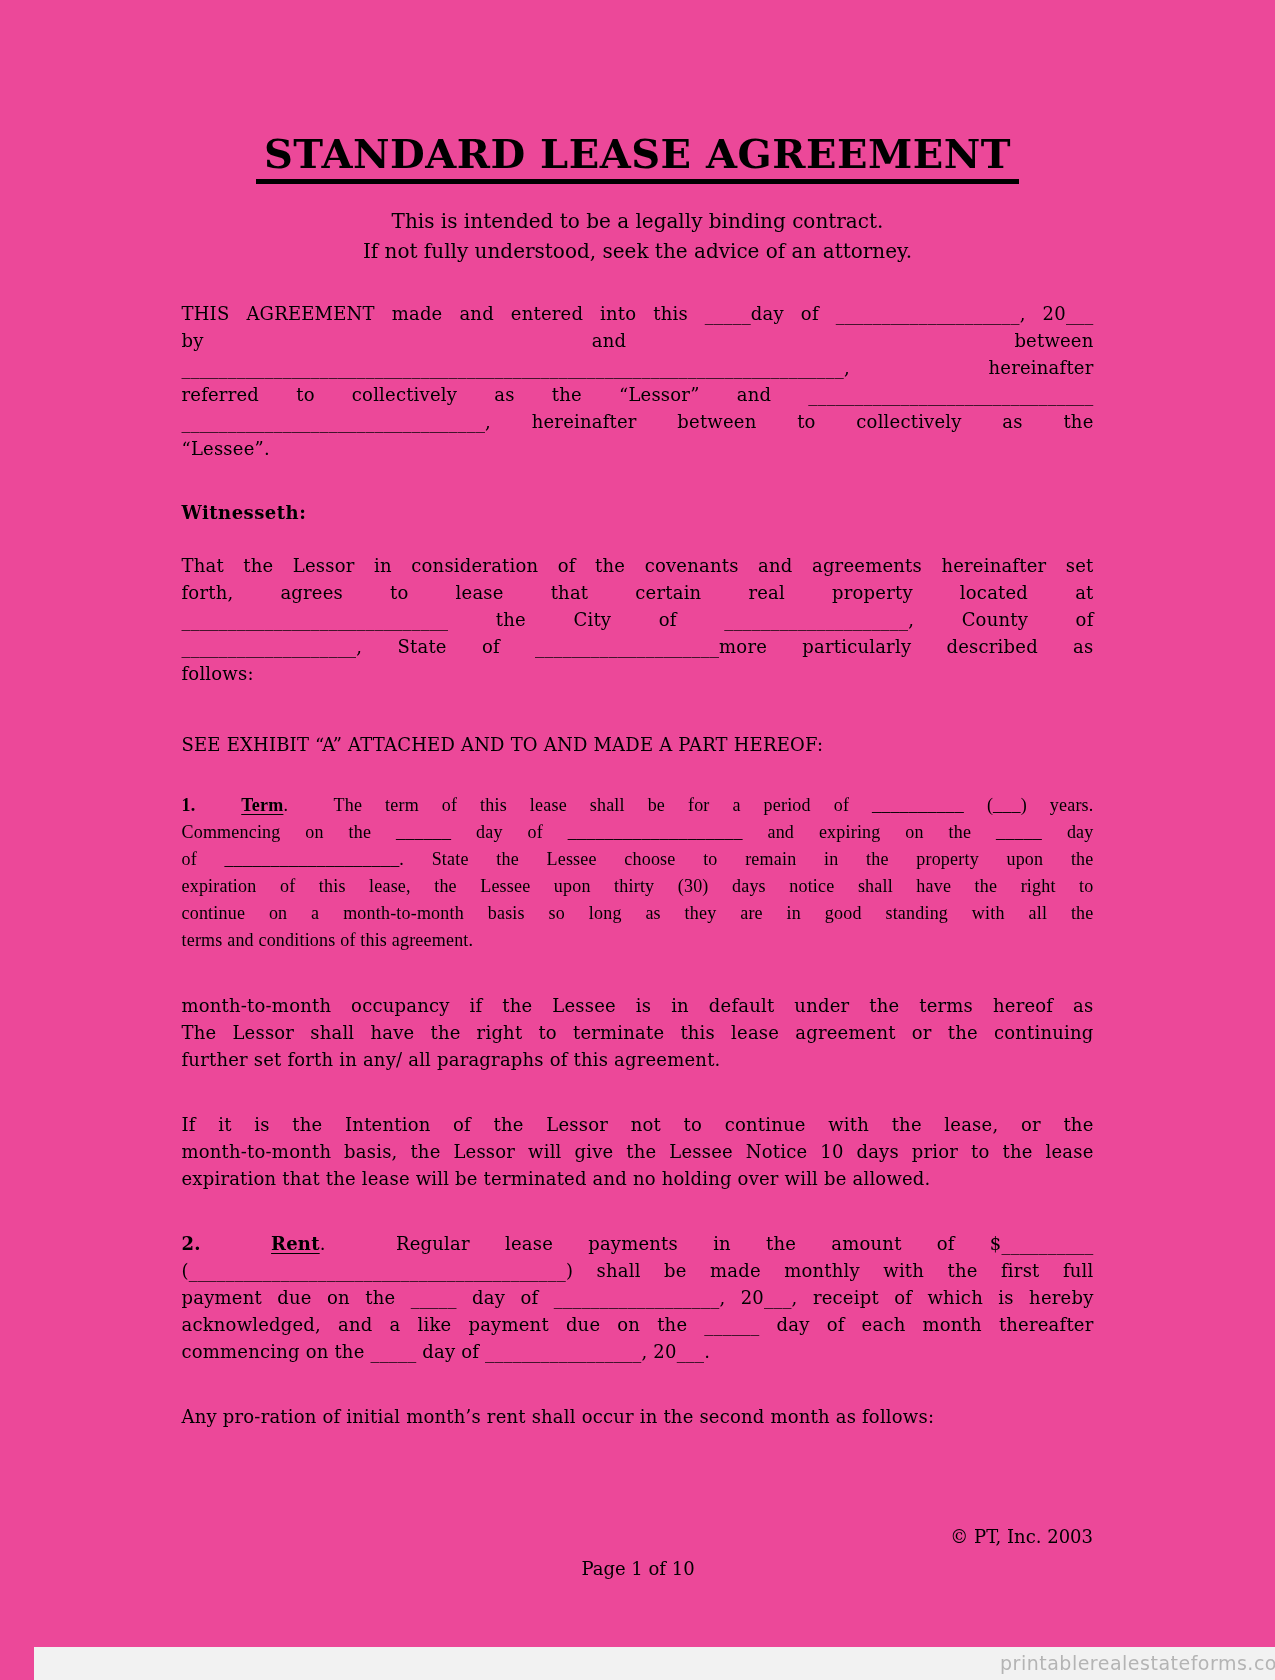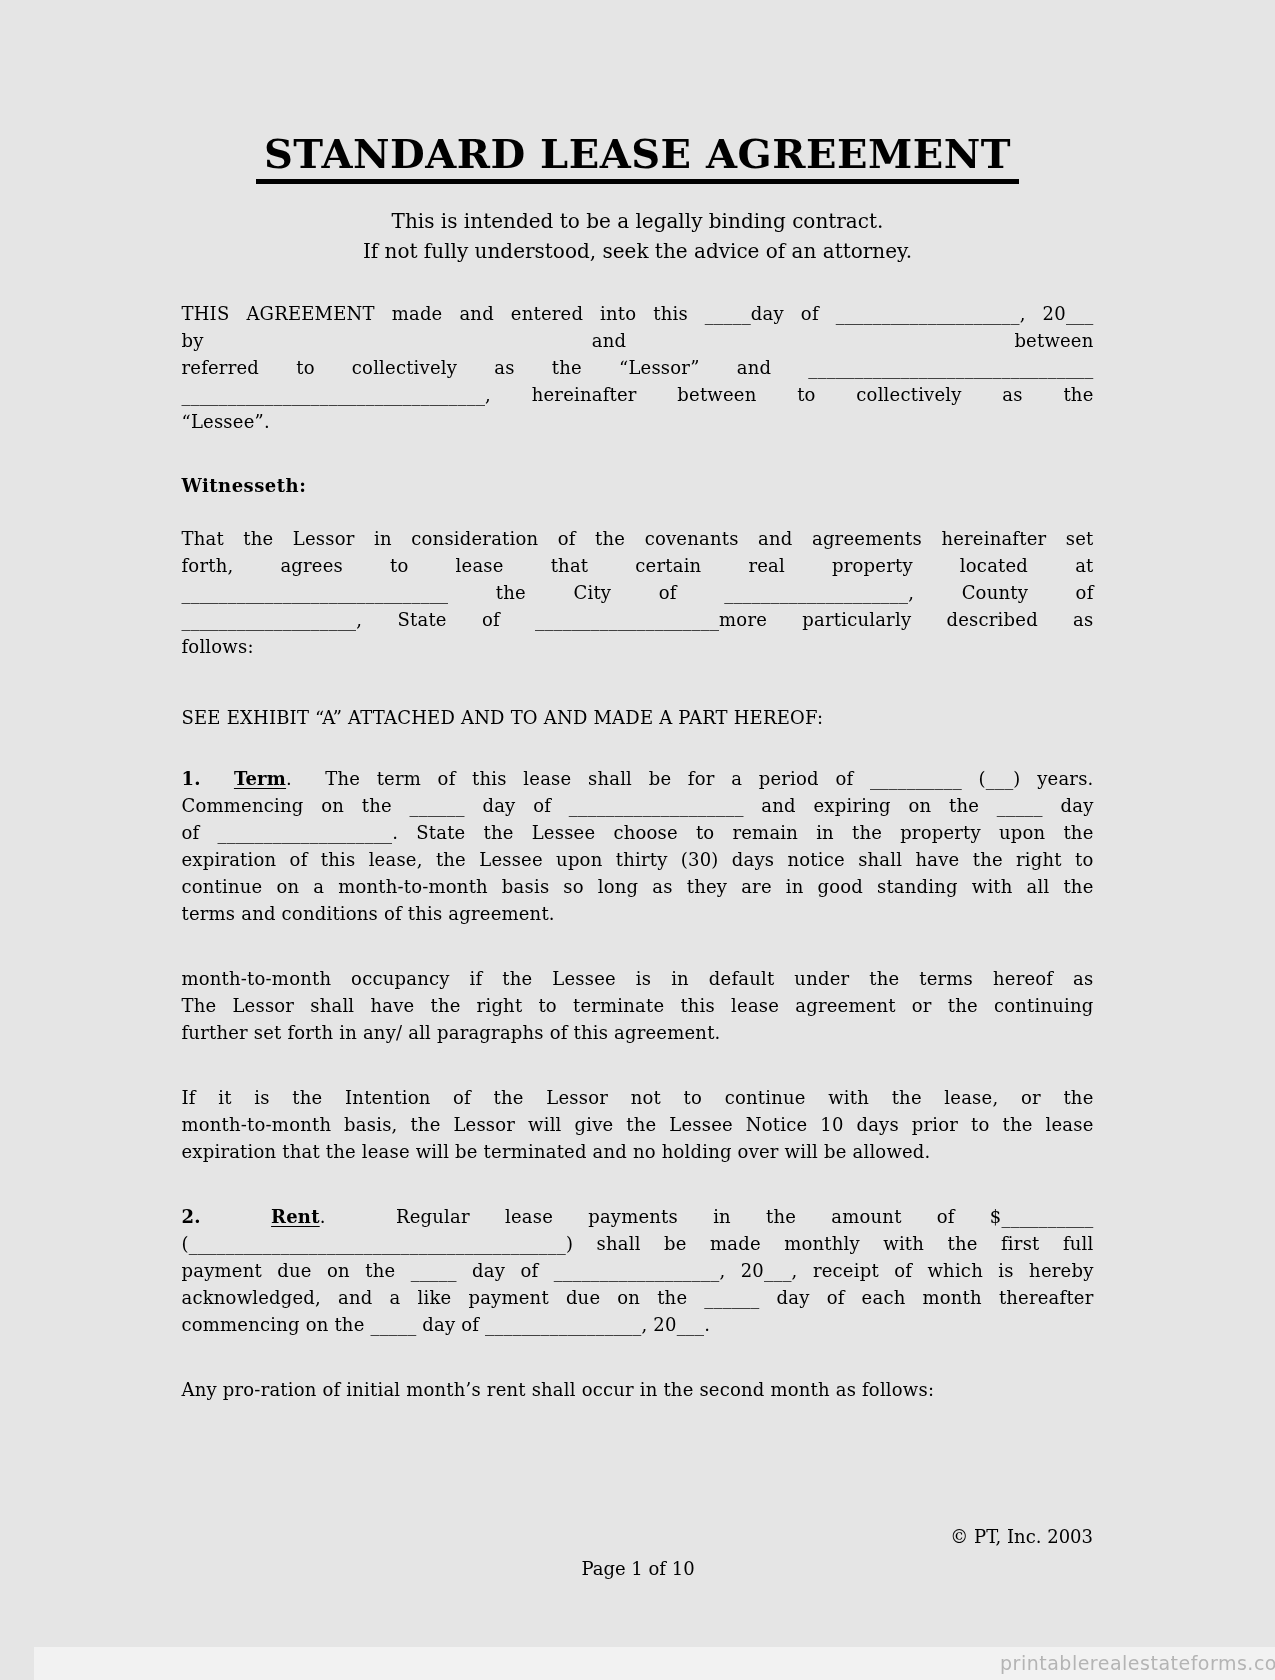"STANDARD LEASE AGREEMENT" .canvas { background: #e5e5e5 -> #ec4899 }
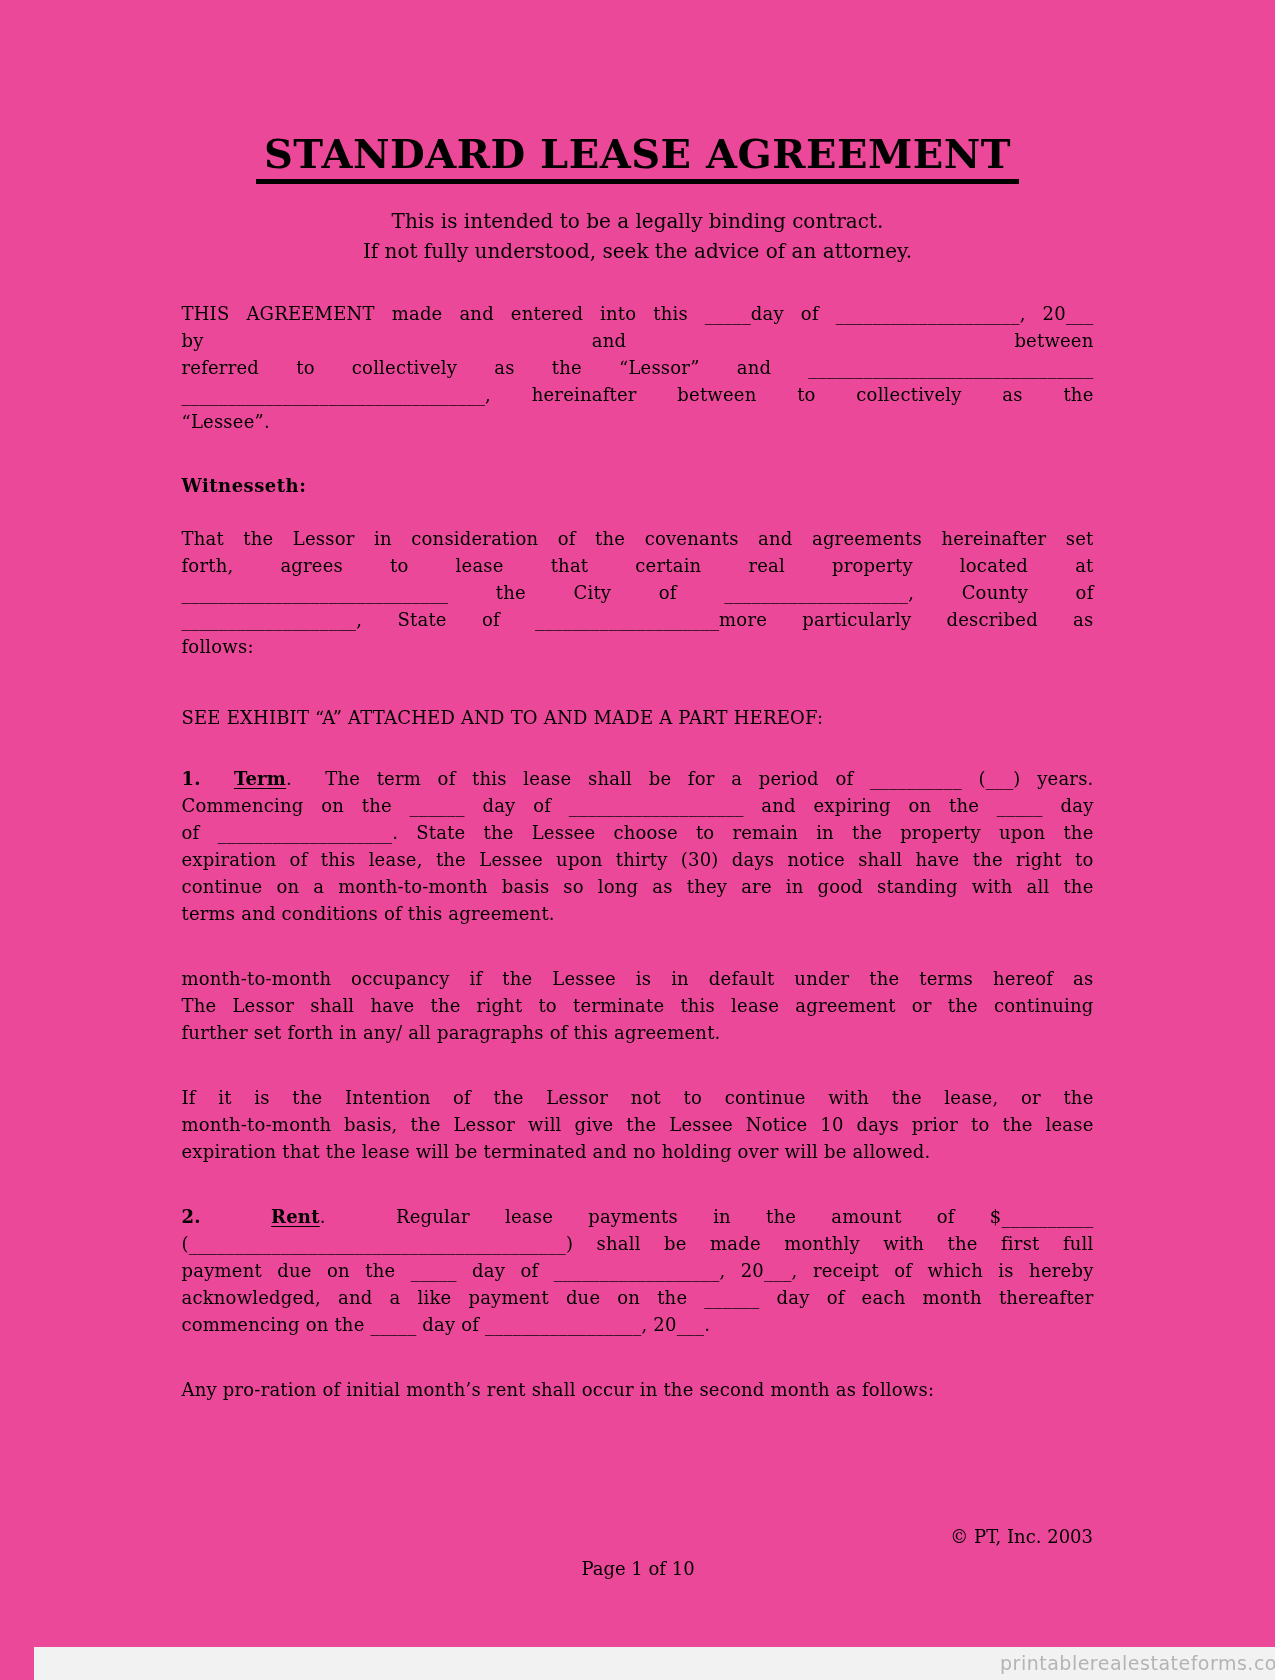"________________________________________" div.jline { html: none -> <div>________________________________________________________________________, hereinafter</div> }
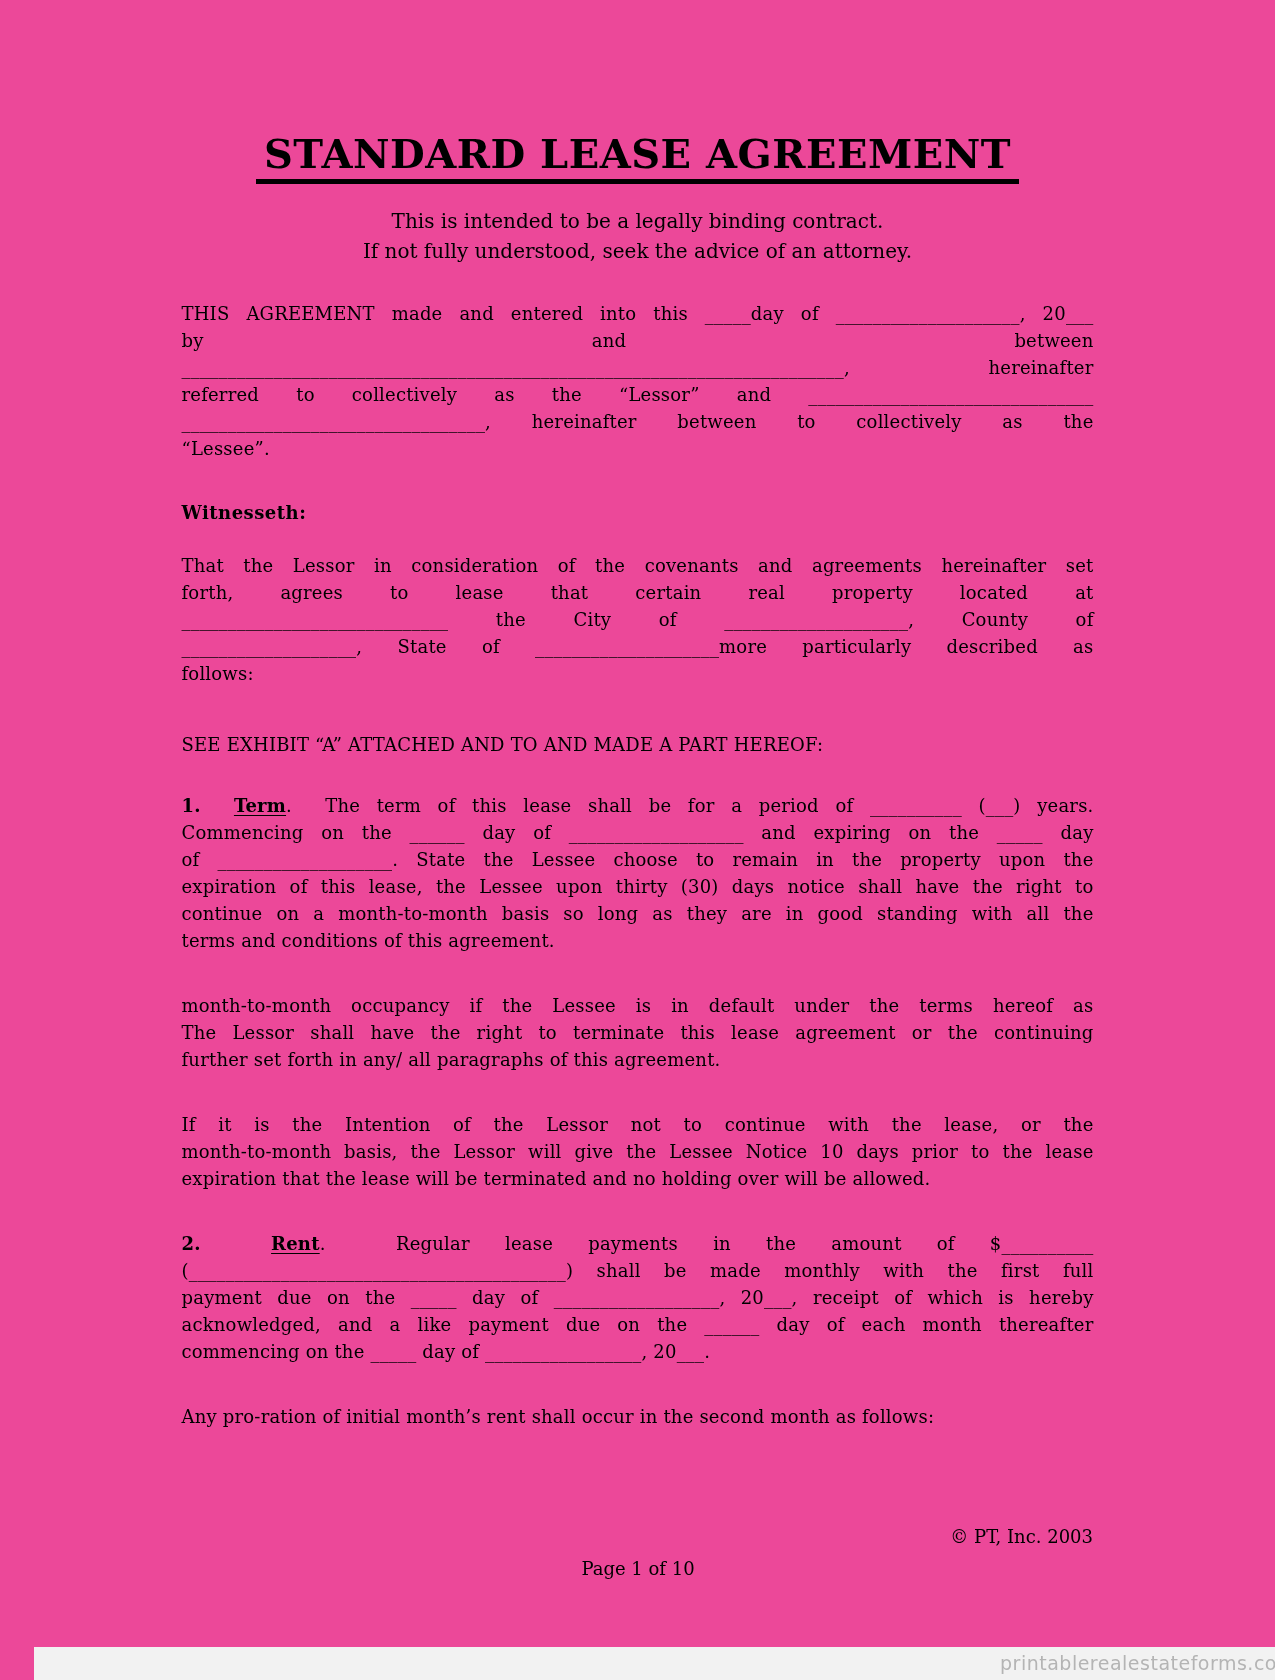"1. Term. The term of" .section[data-name="term-paragraph"] { font-family: none -> Liberation Serif, serif }
